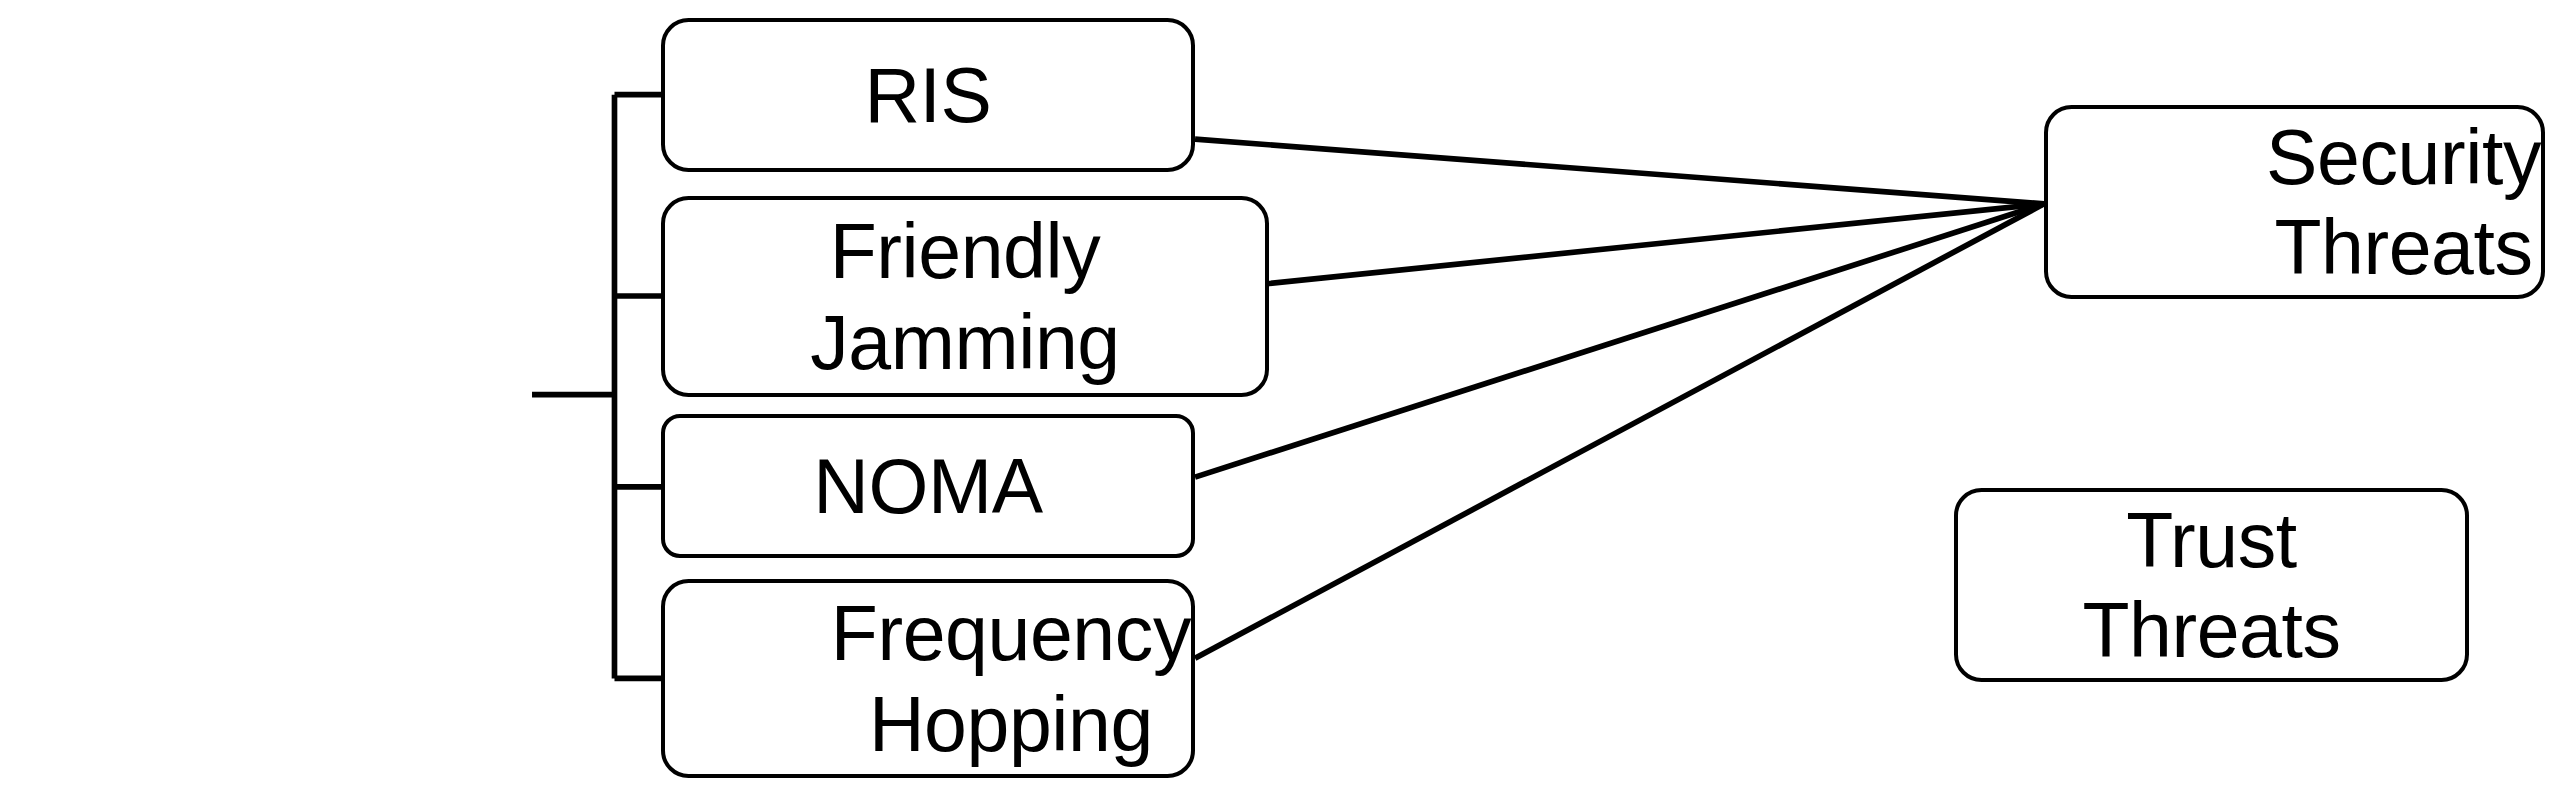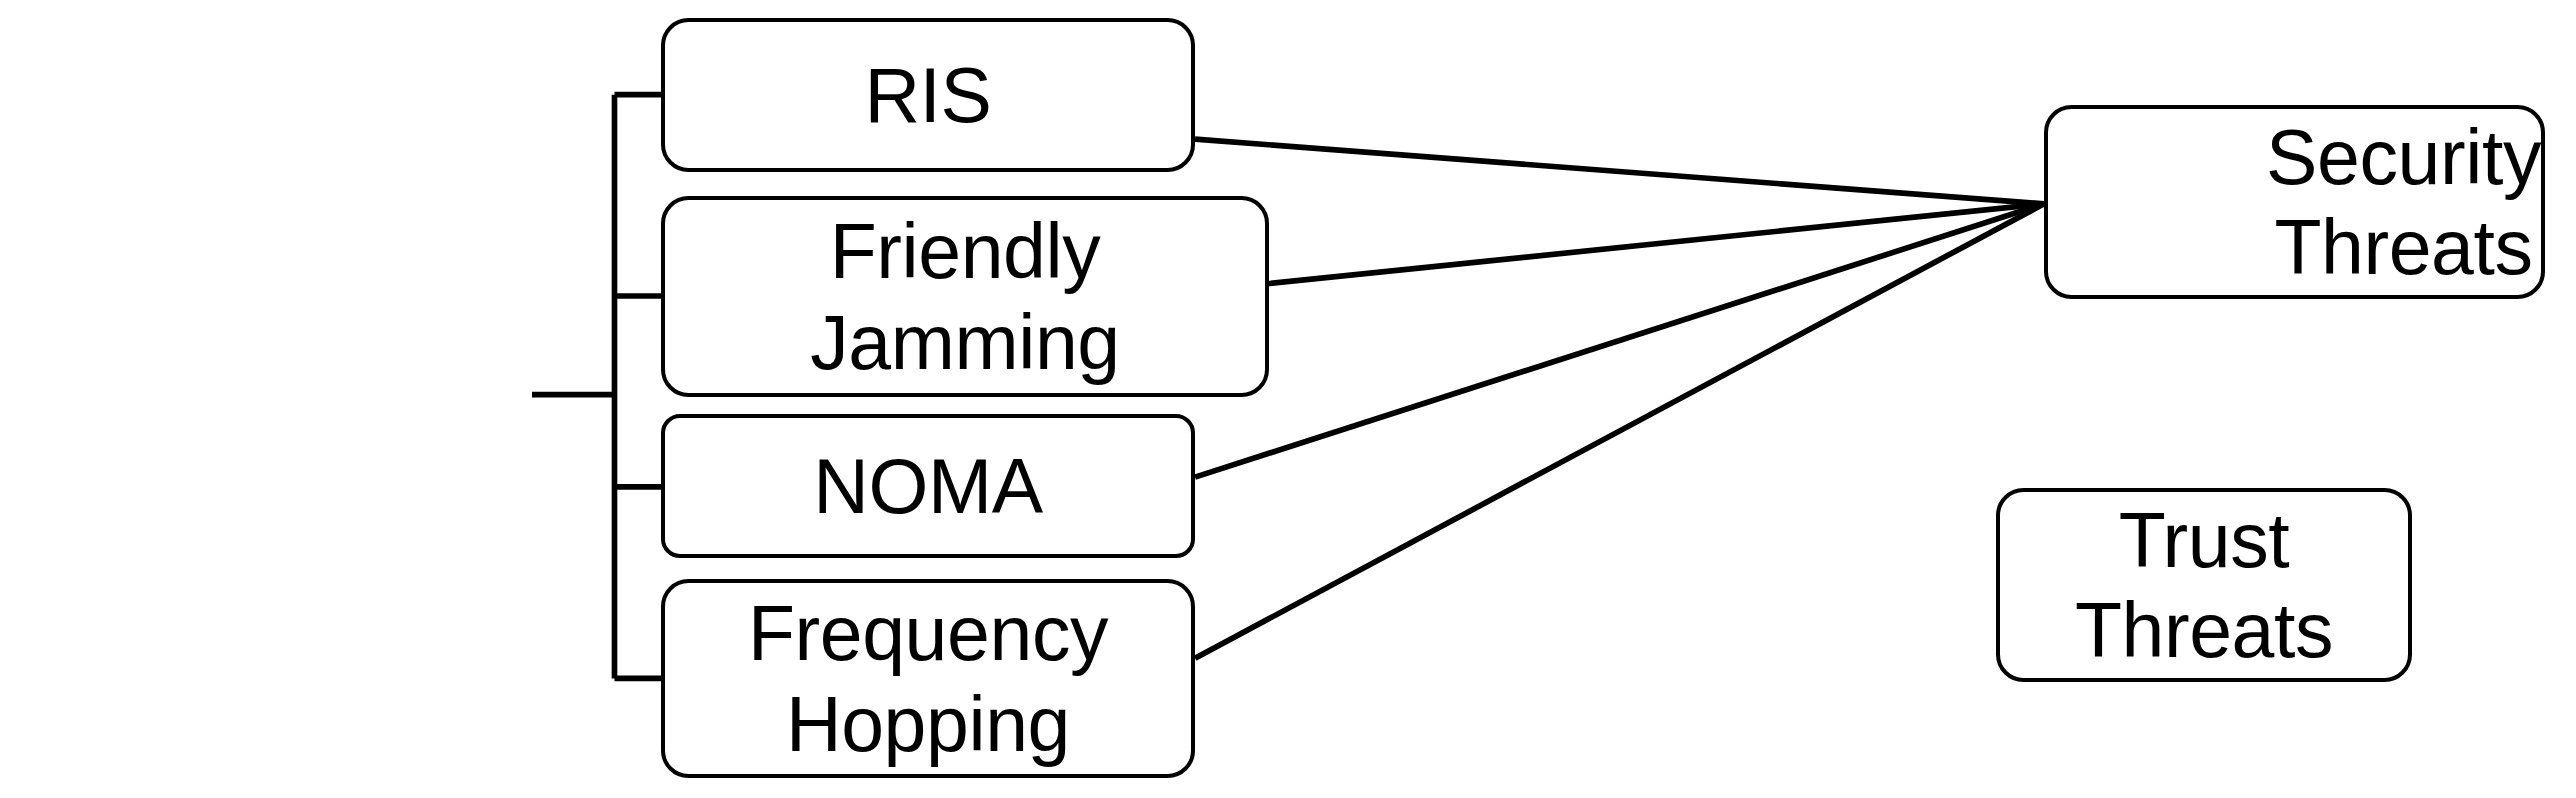"Trust" .n-trust { left: 1996px -> 1954px; width: 416px -> 515px }
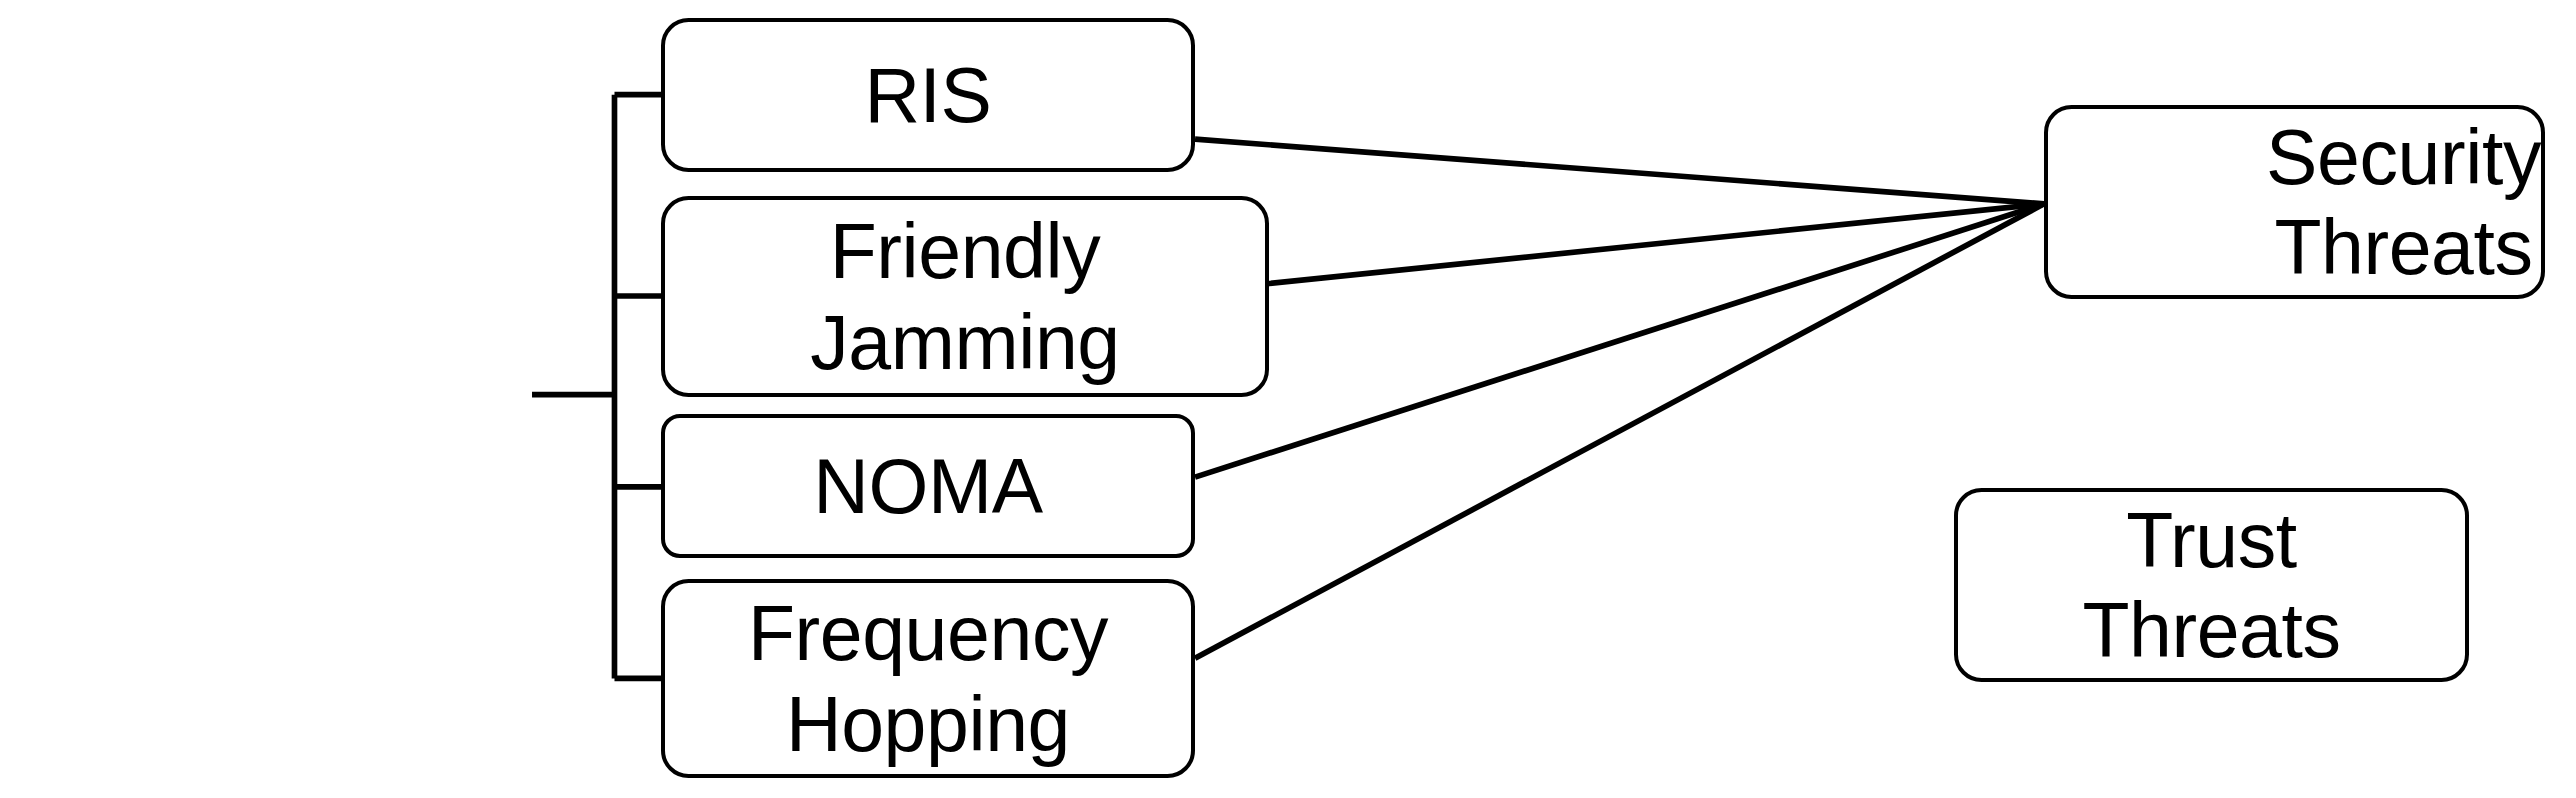"Frequency" .n-freqhop { justify-content: none -> flex-end }
